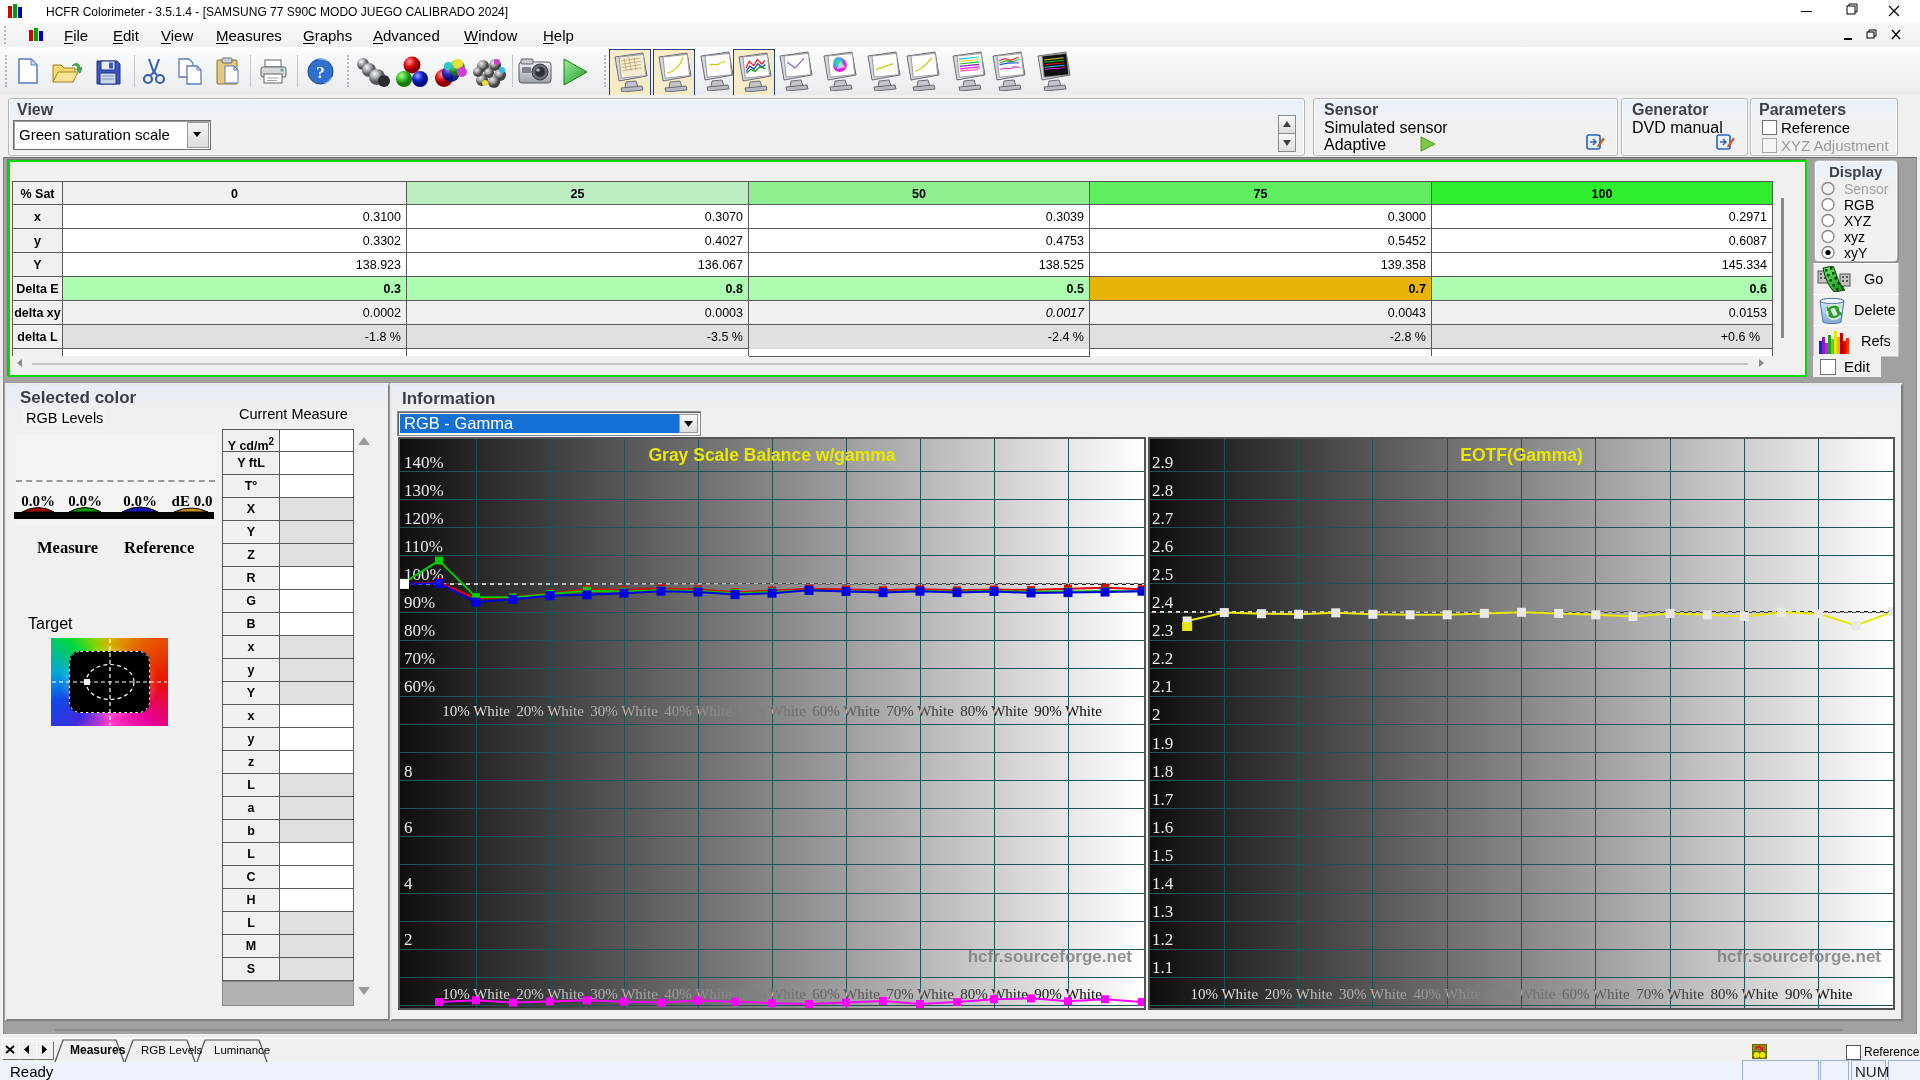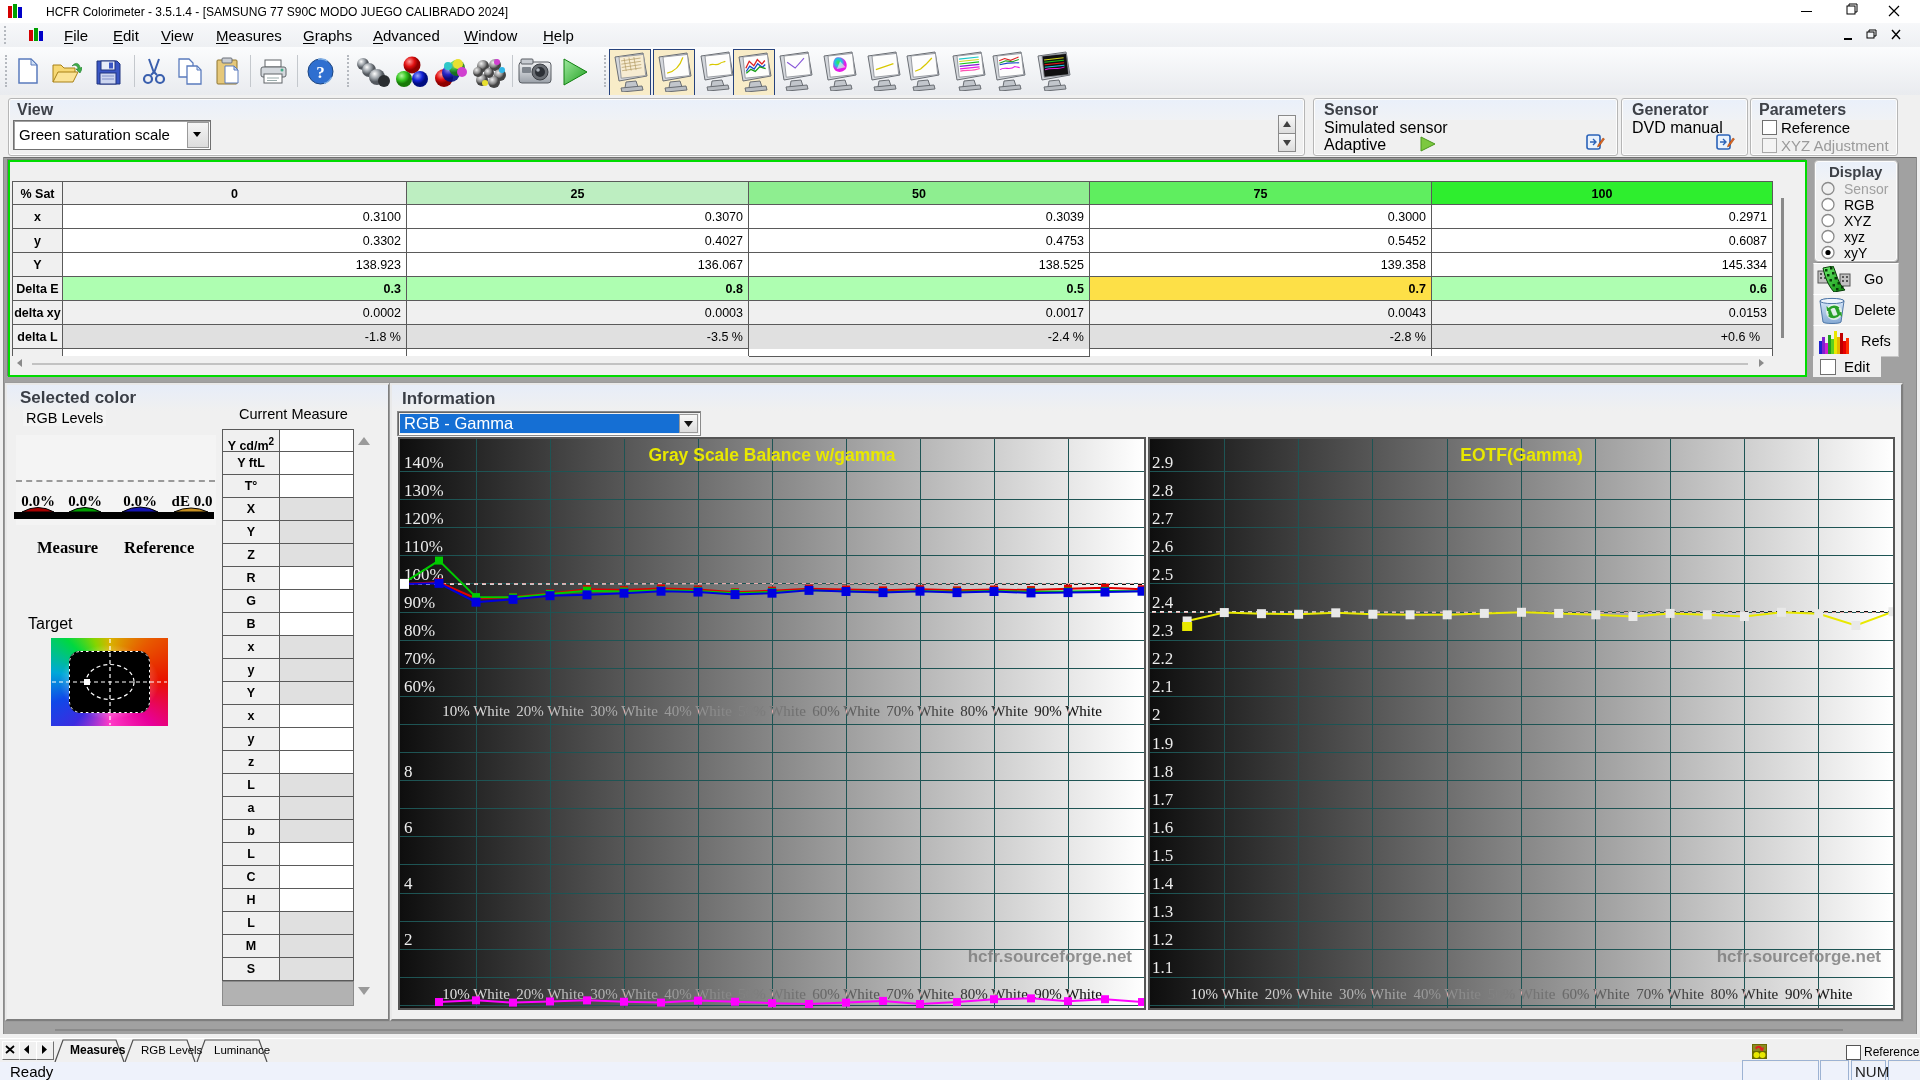"0.7" div.cell { background: #fde047 -> #eab308 }
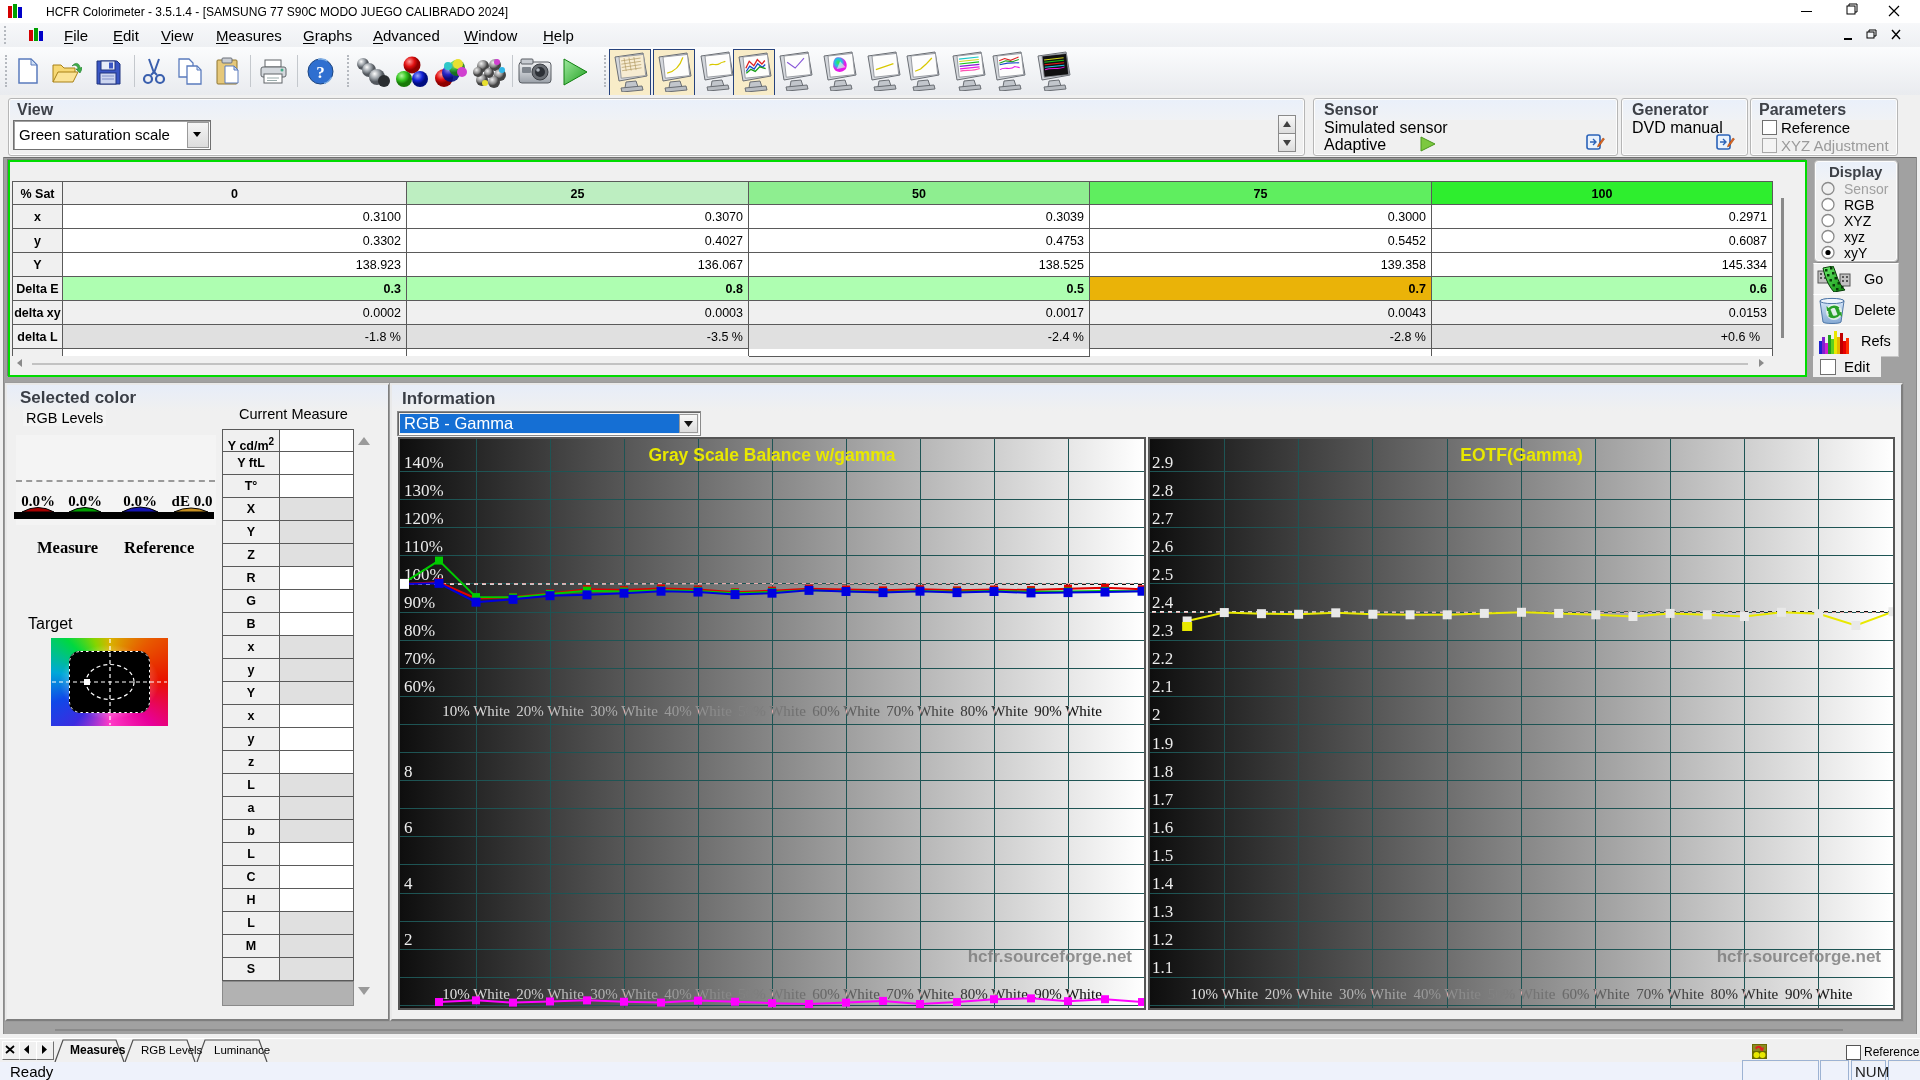"0.0017" div.cell { font-style: none -> italic }
